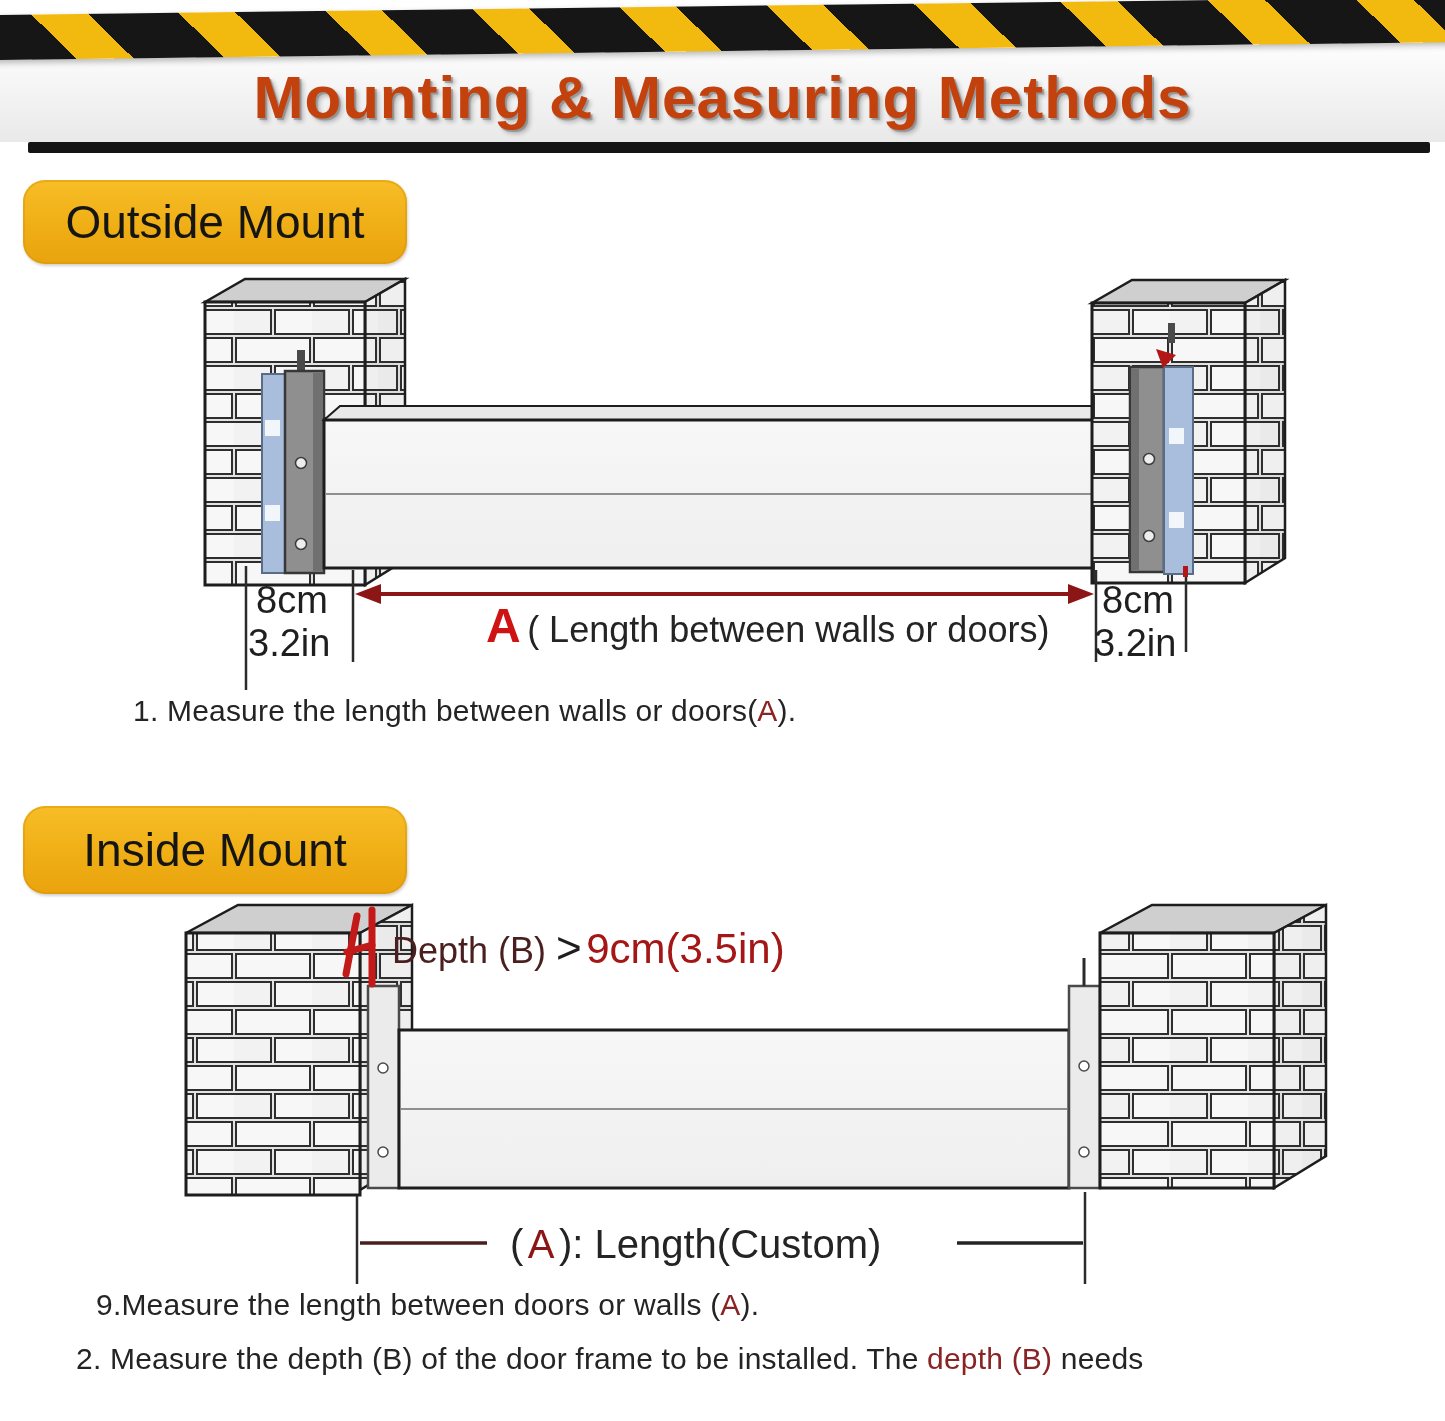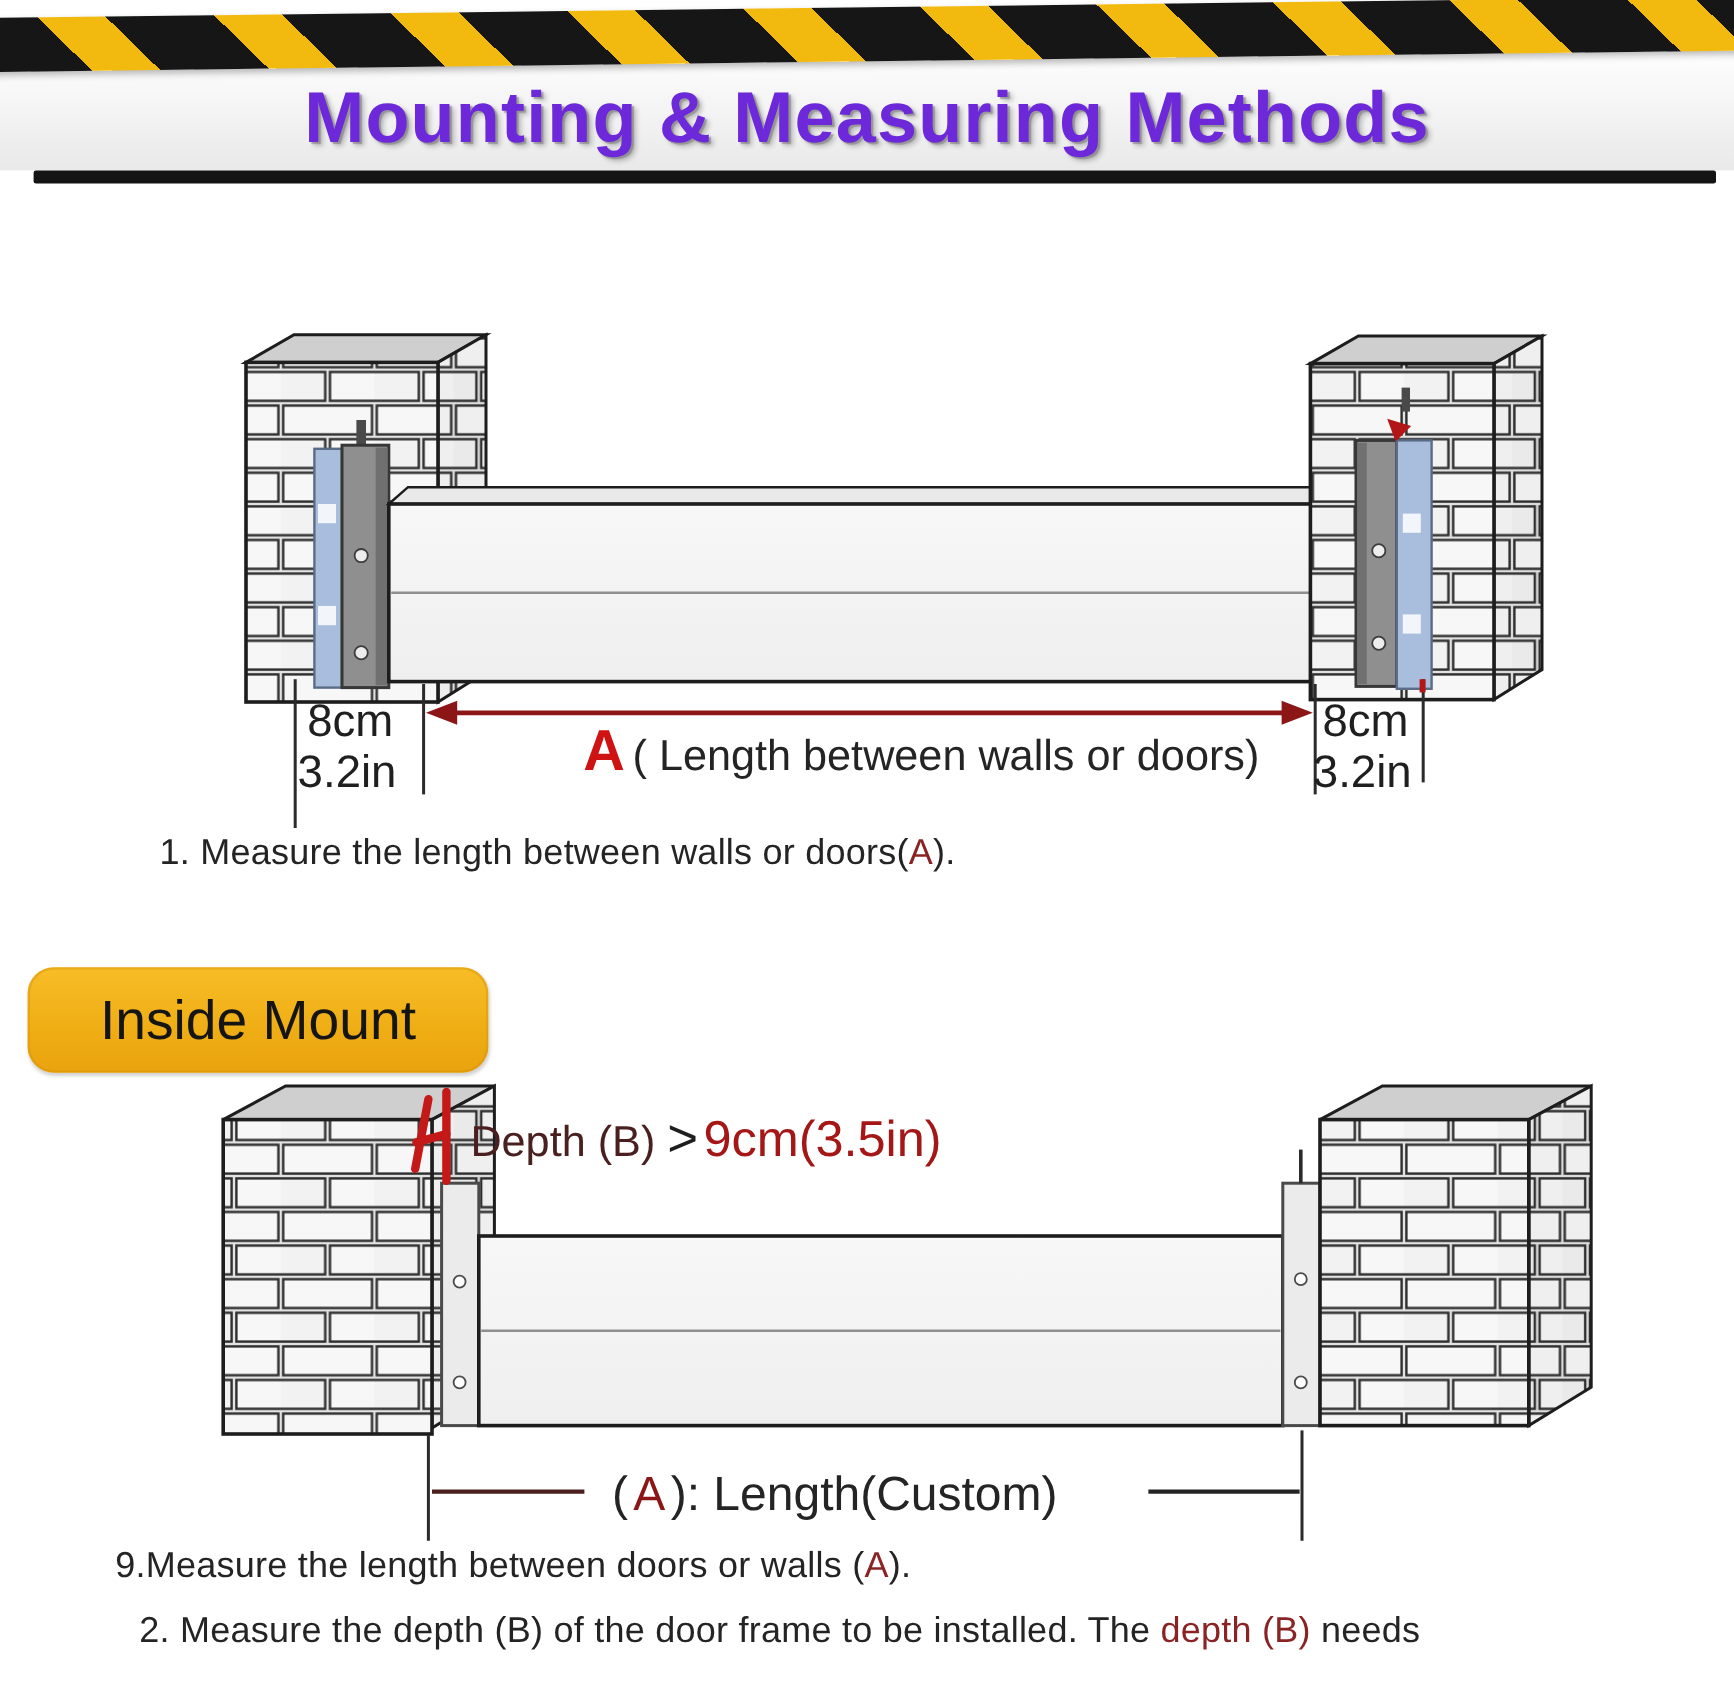"Mounting & Measuring Methods" .page-title { color: #6d28d9 -> #c2410c }
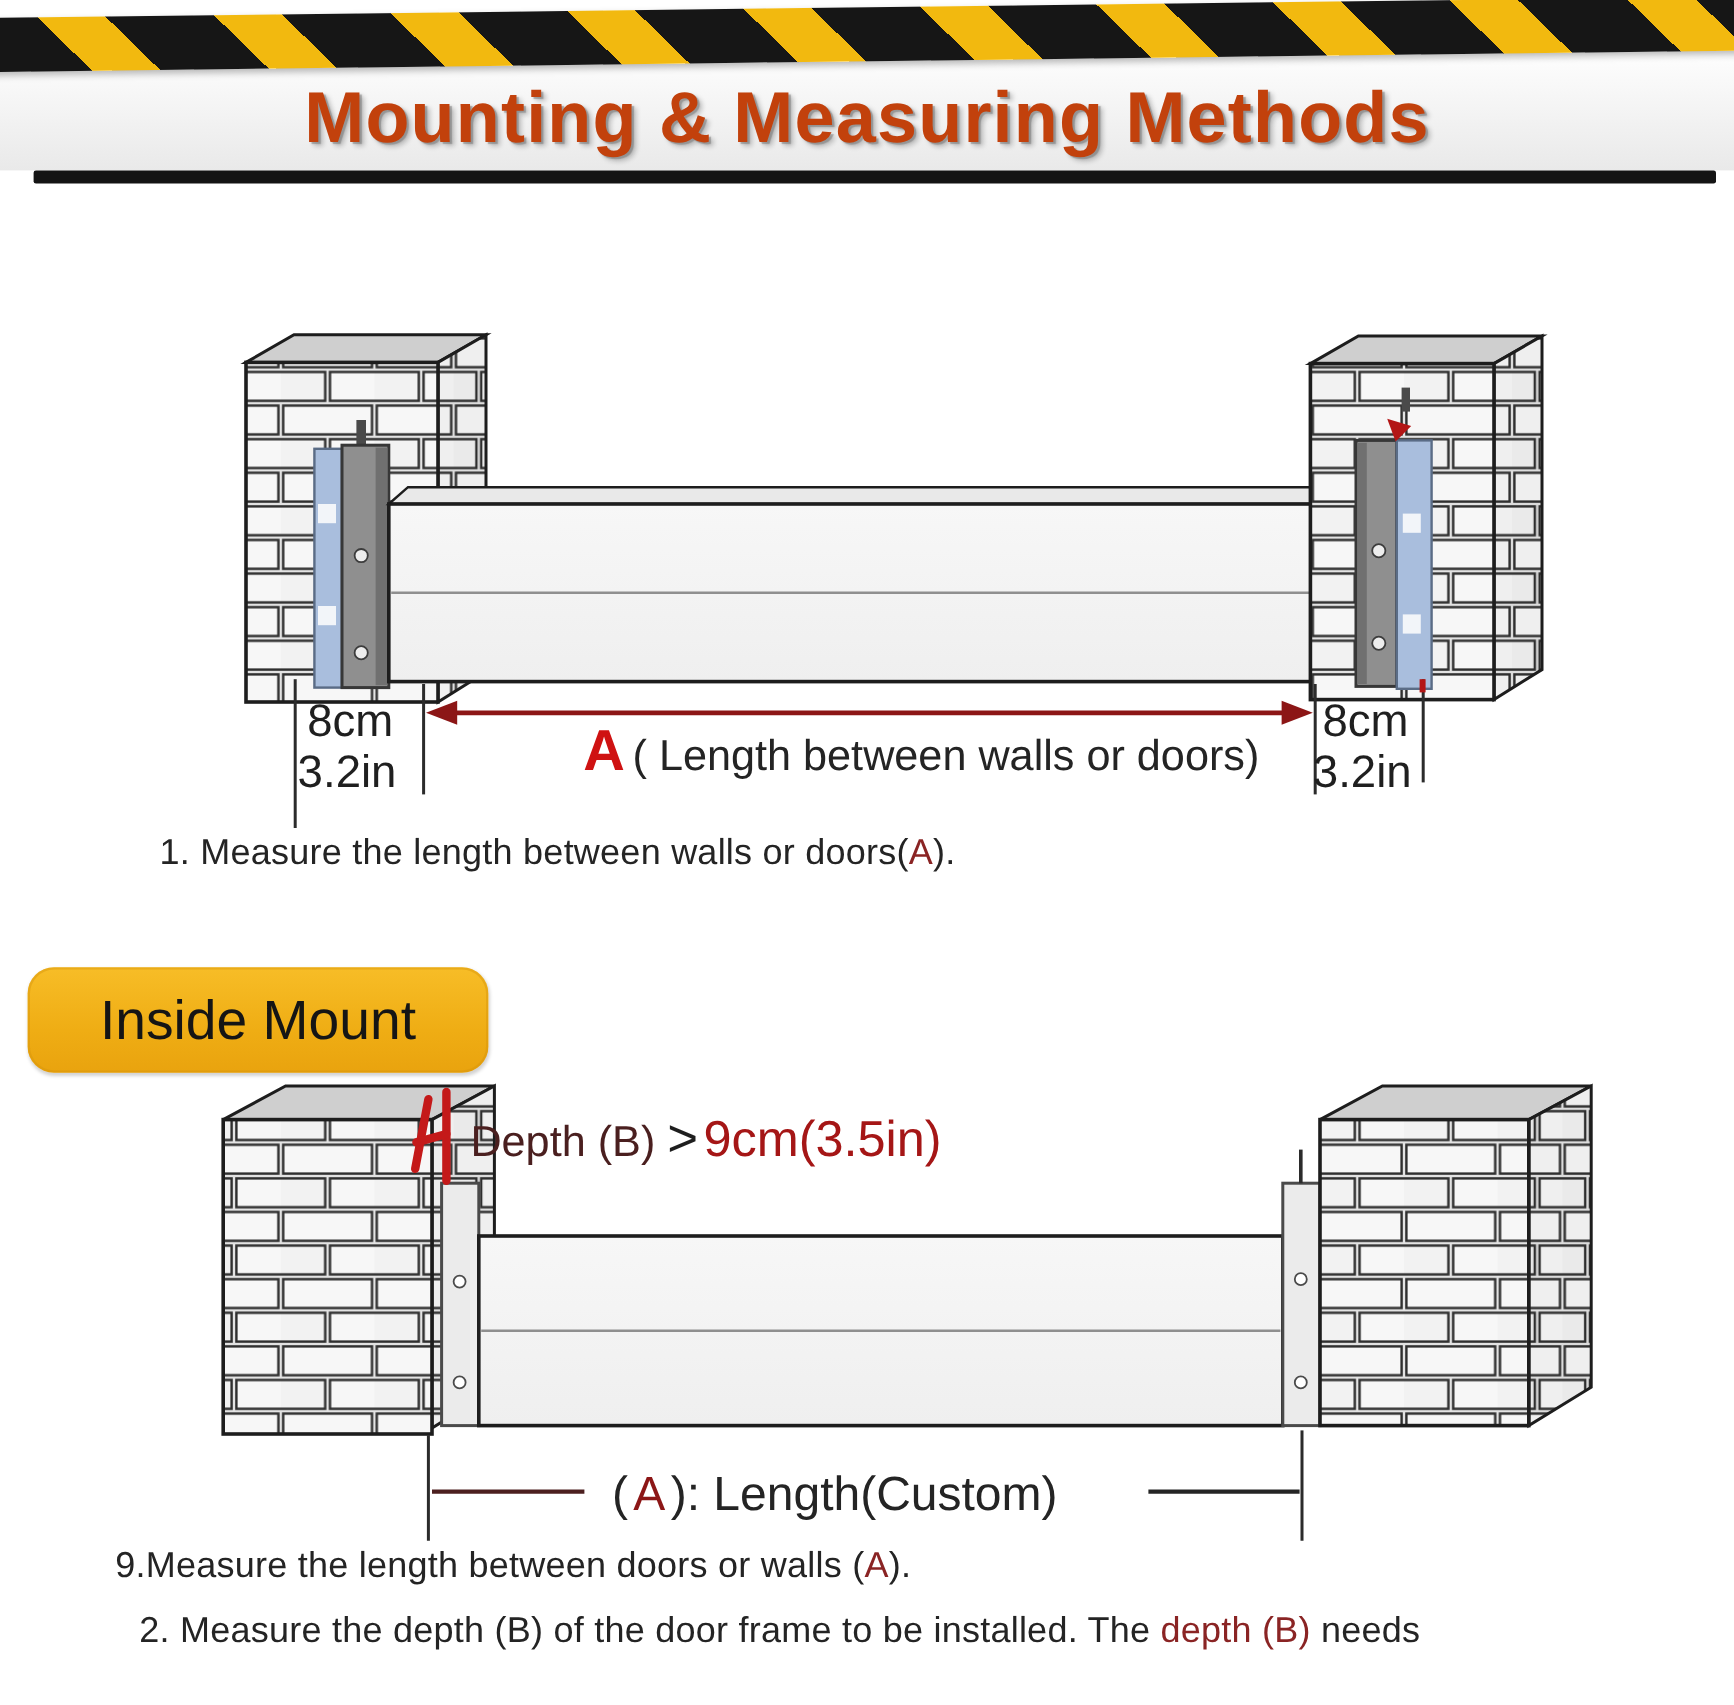"Outside Mount" div.badge { html: none -> <div>Outside Mount</div> }
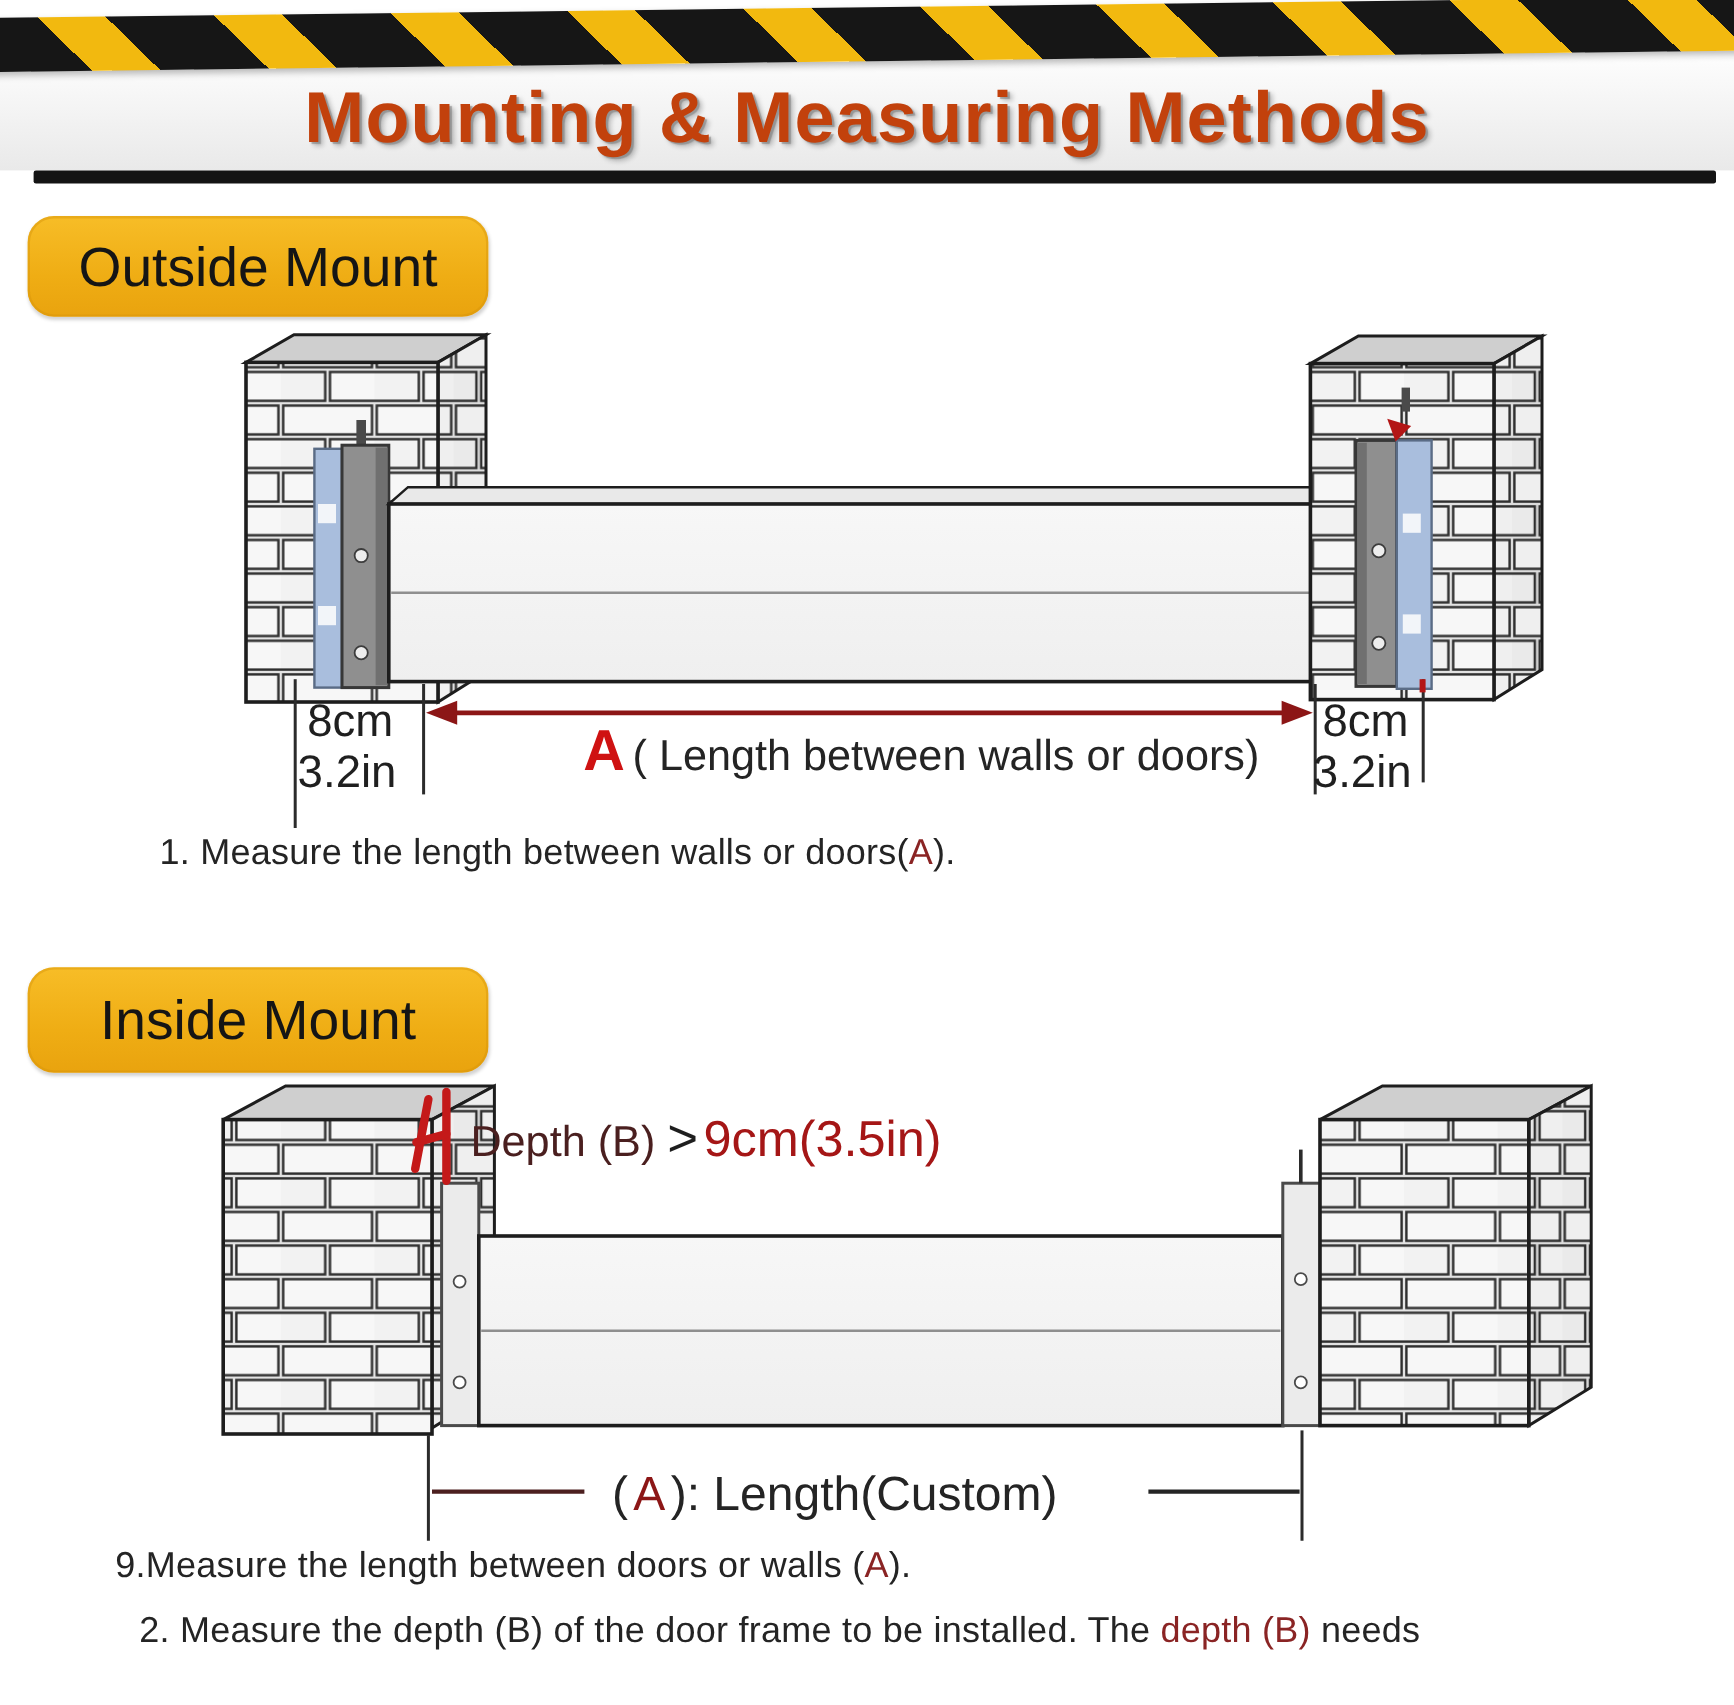"2. Measure the depth (B)" #inside-step2a { margin-left: 40px -> none }
